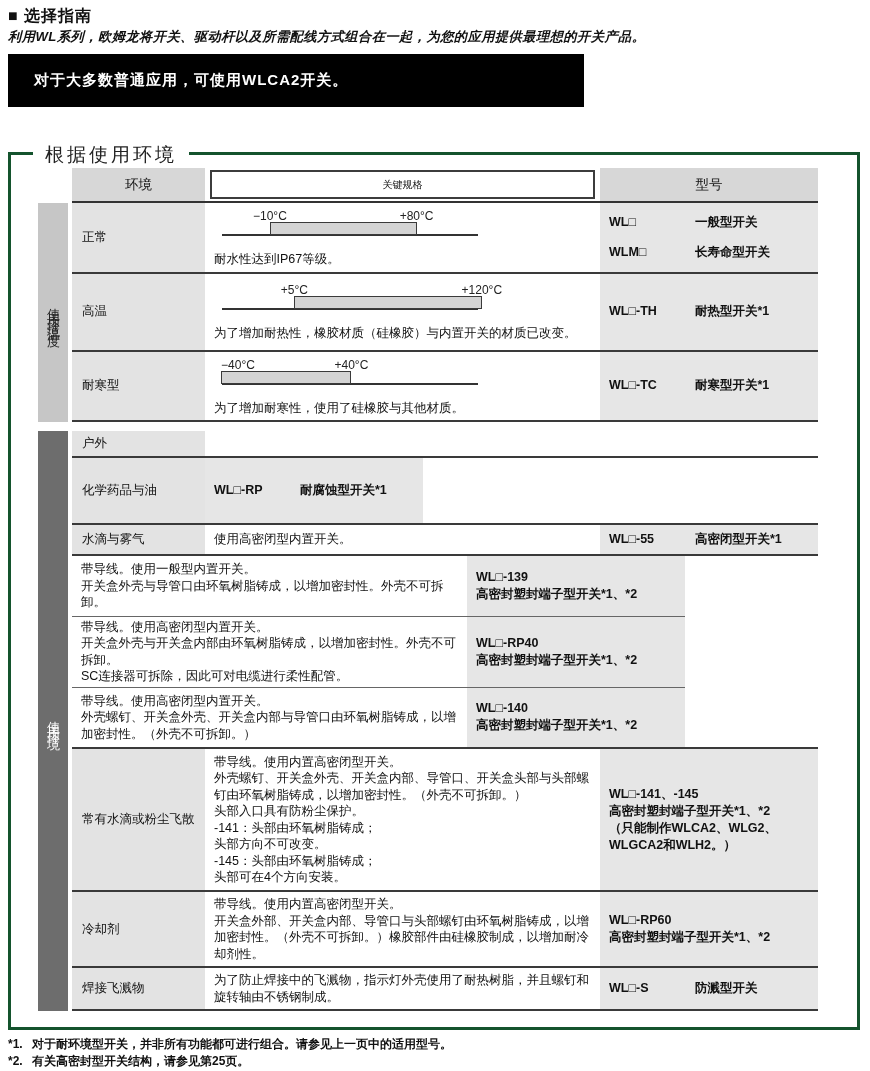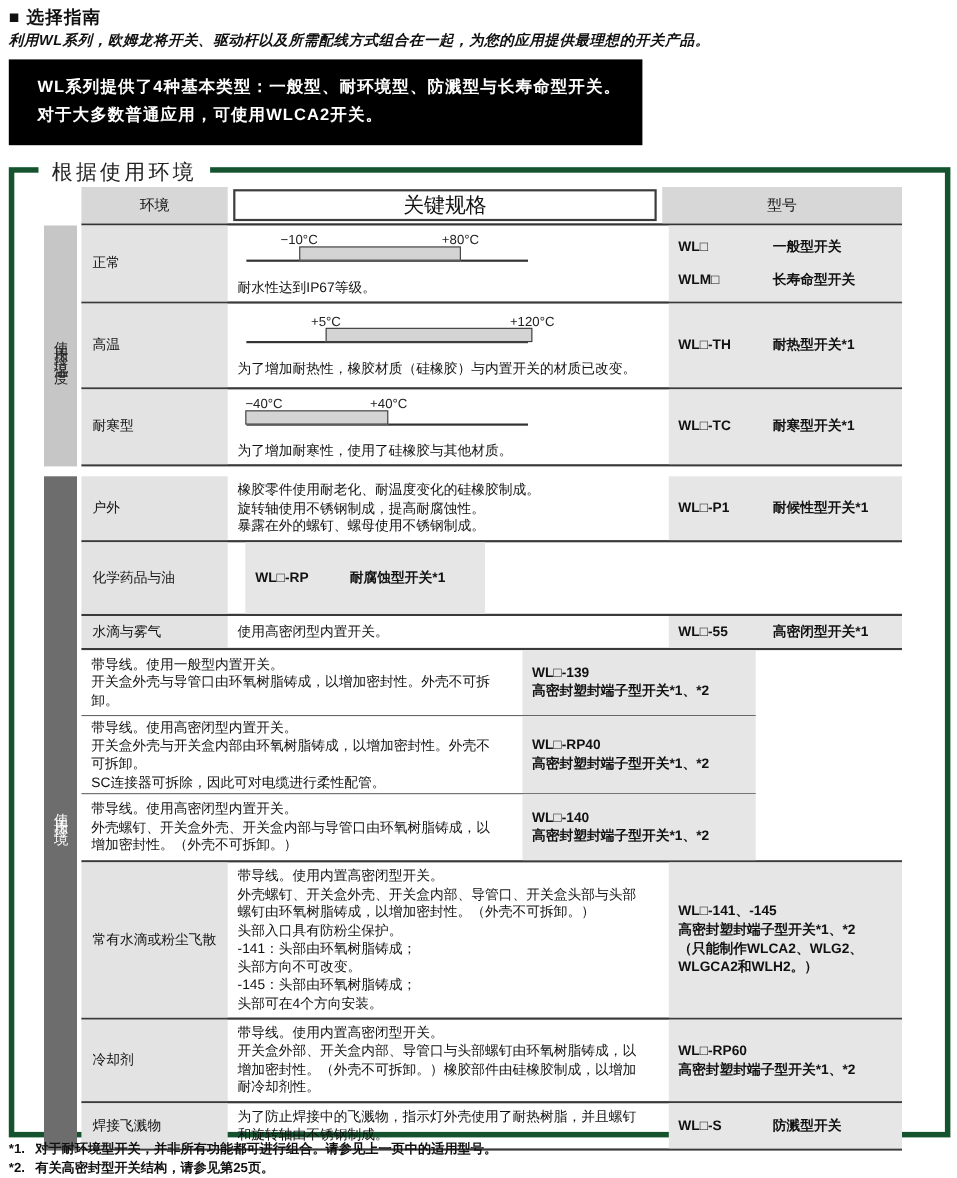"WL系列提供了4种基本类型：一般型、耐环境型、防溅型与长寿命型开关。" div { html: <div>WL系列提供了4种基本类型：一般型、耐环境型、防溅型与长寿命型开关。</div> -> none }
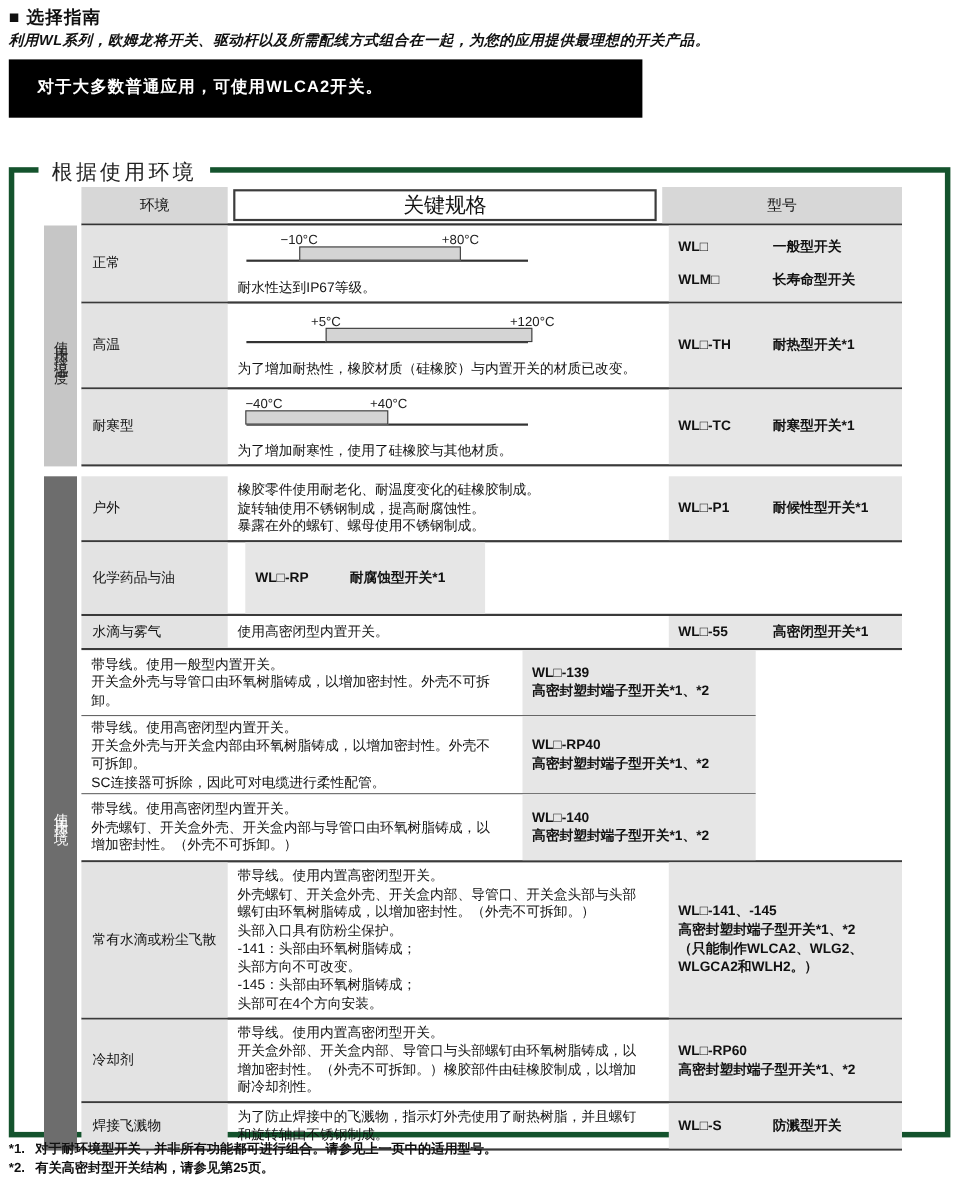"根据使用环境" .frame { border: 5px solid #14532d -> 3px solid #14532d }
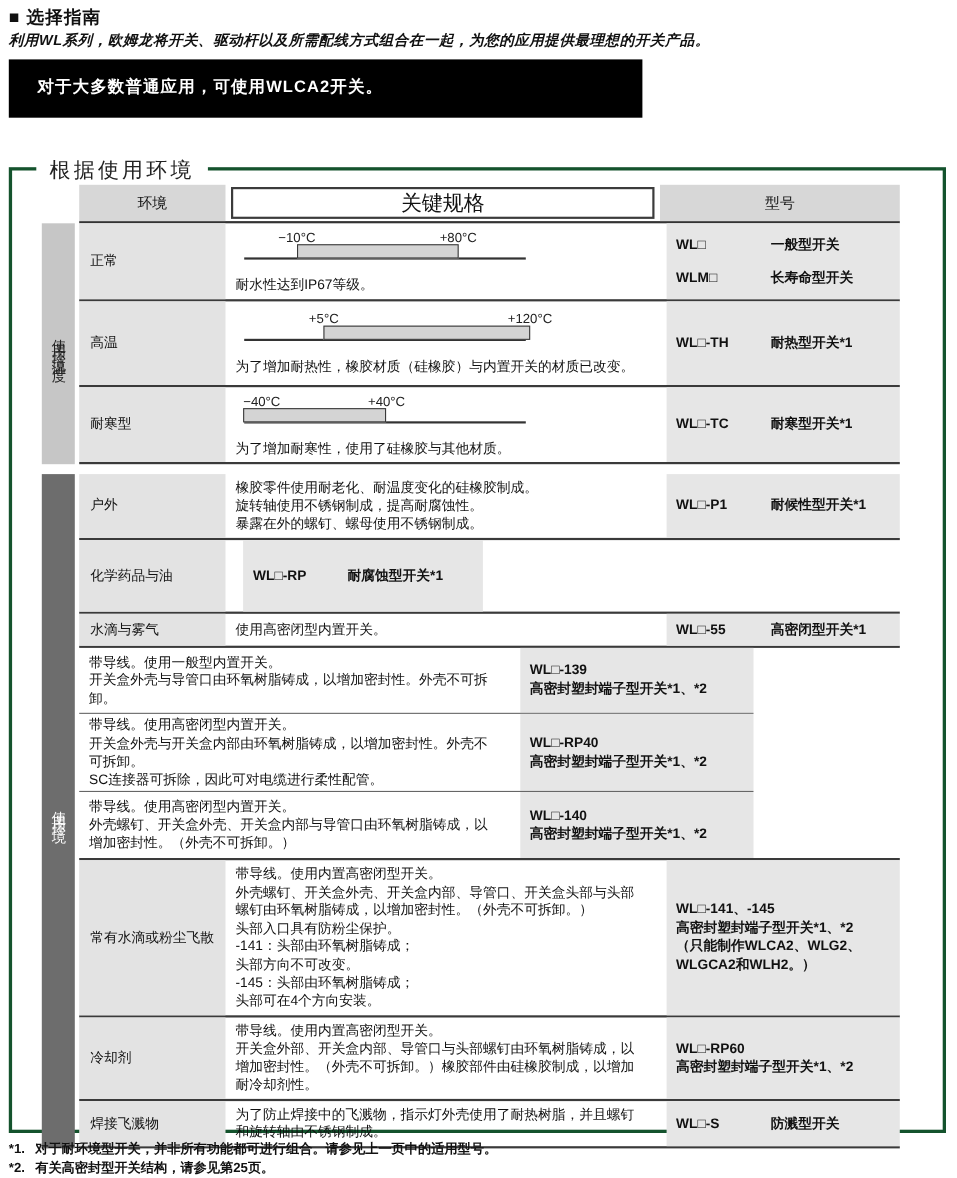"关键规格" .th-spec { font-size: 19px -> 10px }
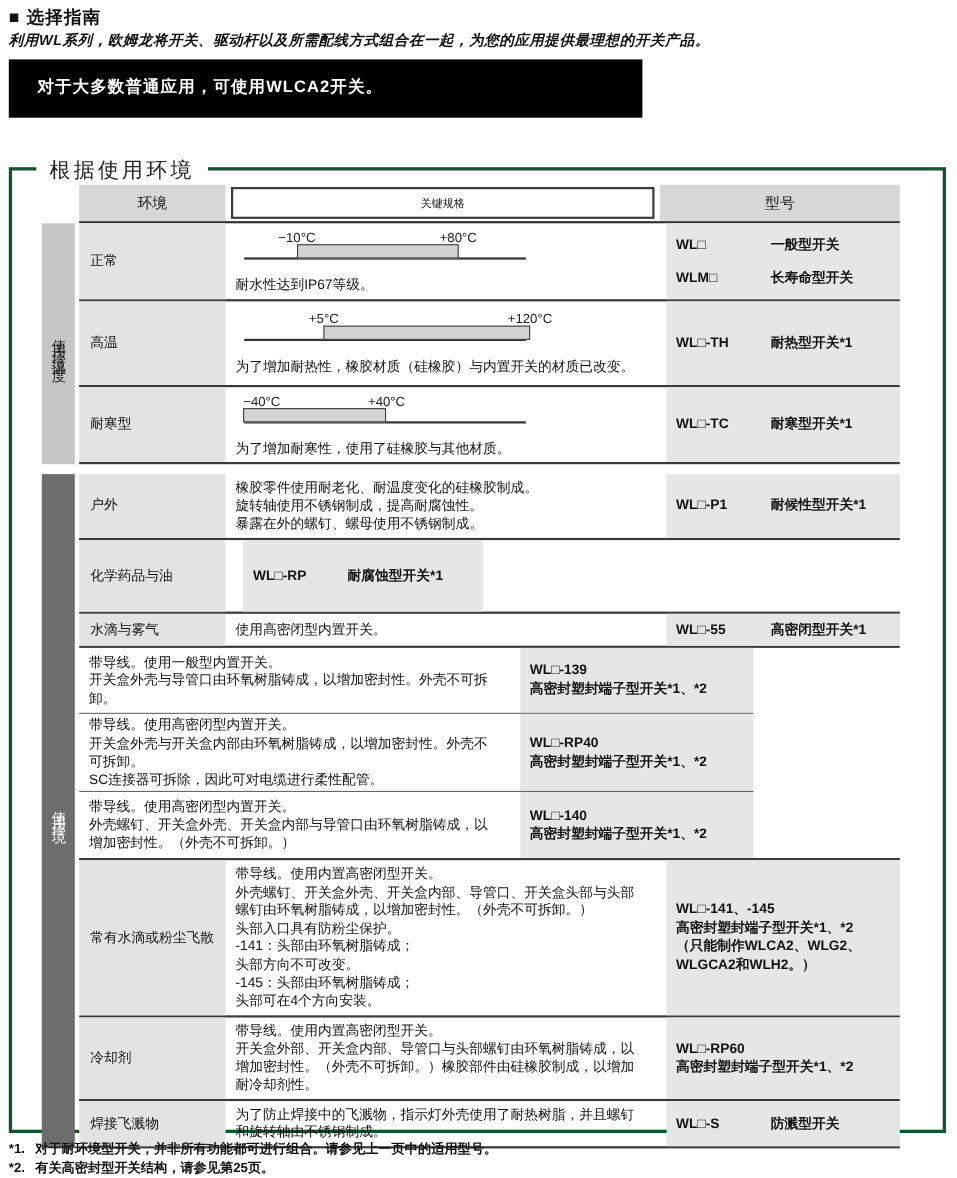"WL□" .model-cell { margin-left: 16px -> none }
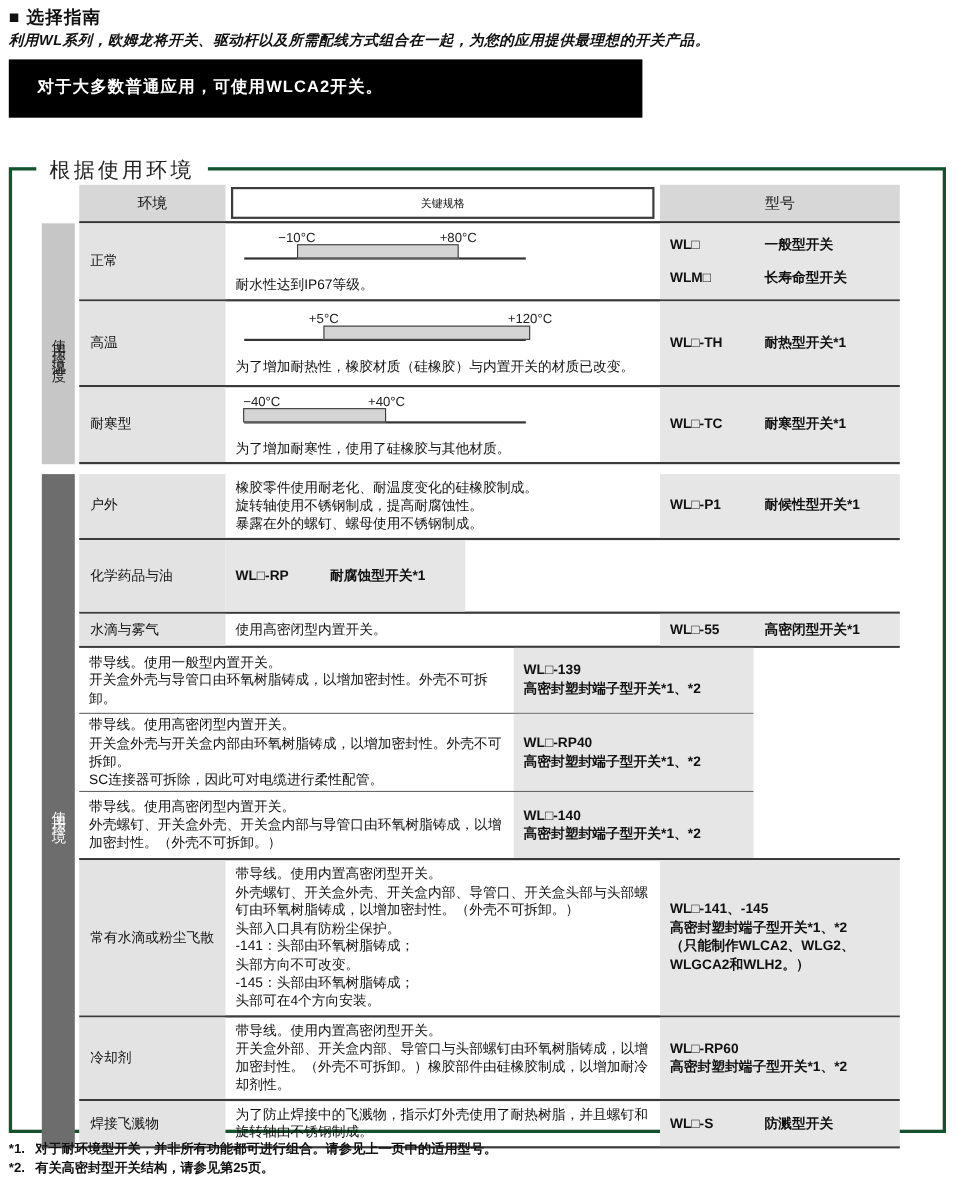"橡胶零件使用耐老化、耐温度变化的硅橡胶制成。" div.row-main { html: <div> <div> <div> <div>橡胶零件使用耐老化、耐温度变化的硅橡胶制成。</div> <div>旋转轴使用不锈钢制成，提高耐腐蚀性。</div> <div>暴露在外的螺钉、螺母使用不锈钢制成。</div> </div> <div> <div> <span>WL□-P1</span> <span>耐候性型开关*1</span> </div> </div> </div> </div> -> none }
